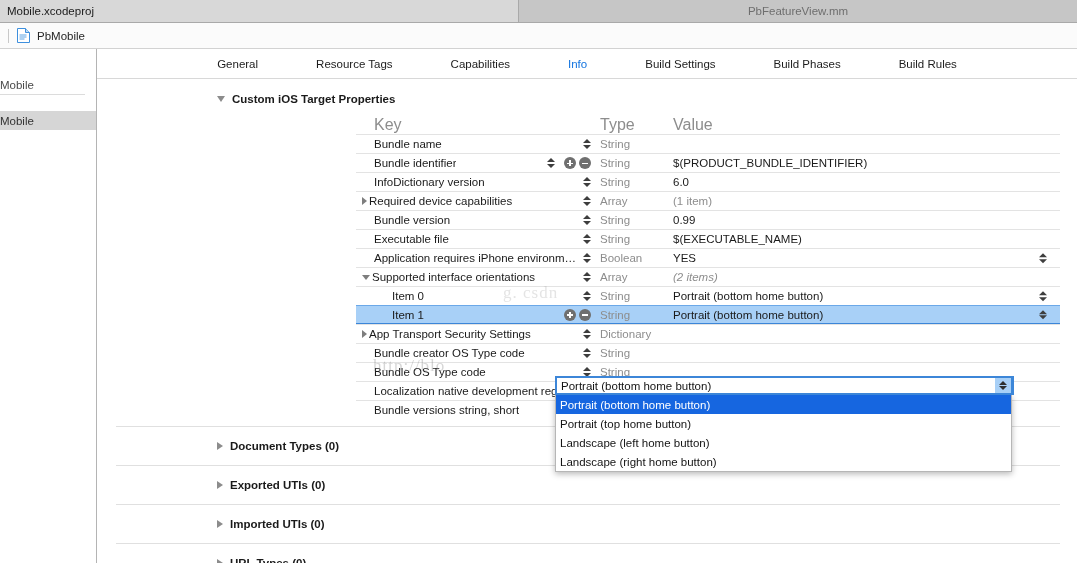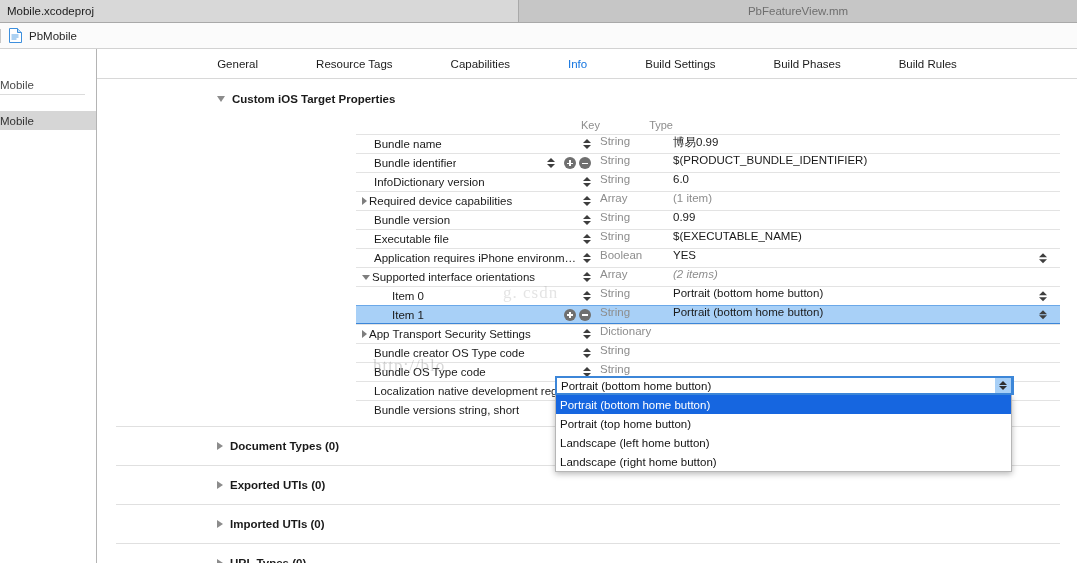"PbMobile" .jumpbar { padding-left: 0 -> 8px }
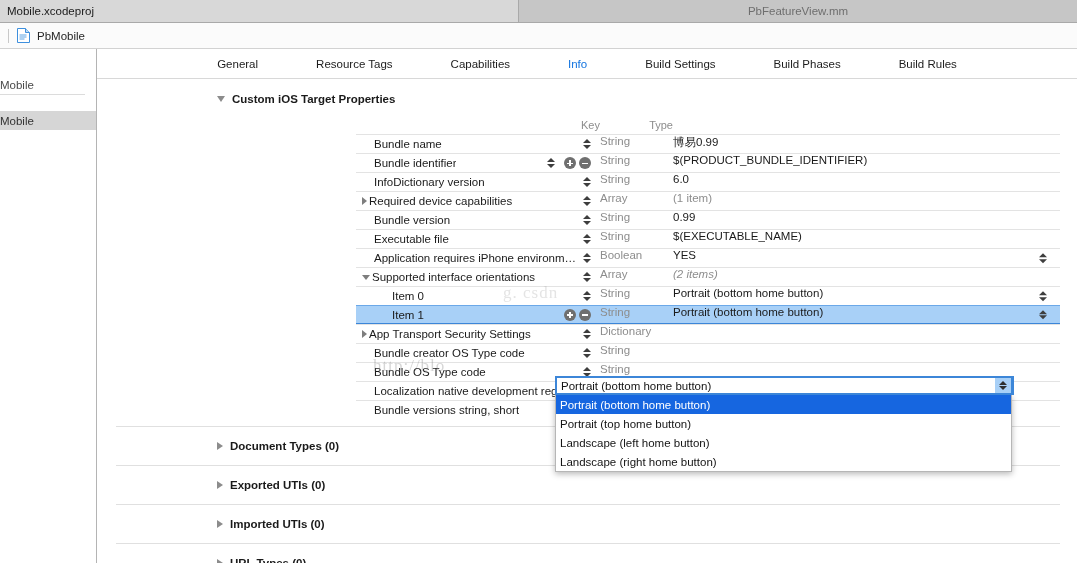"Key" .plist-head { font-size: 11px -> 16px; text-align: right -> none }
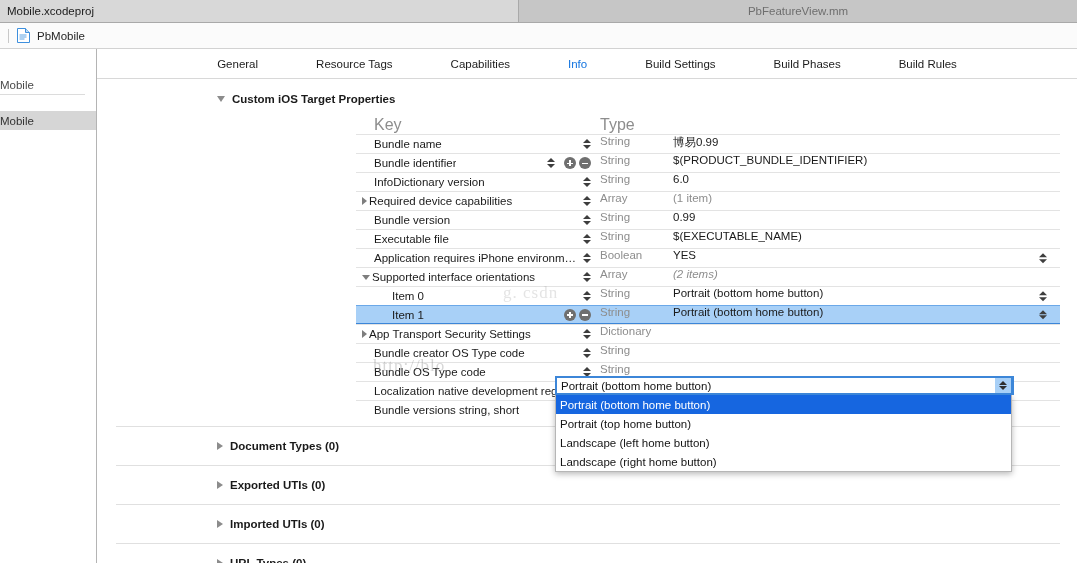"Value" div.col-value { html: none -> <div>Value</div> }
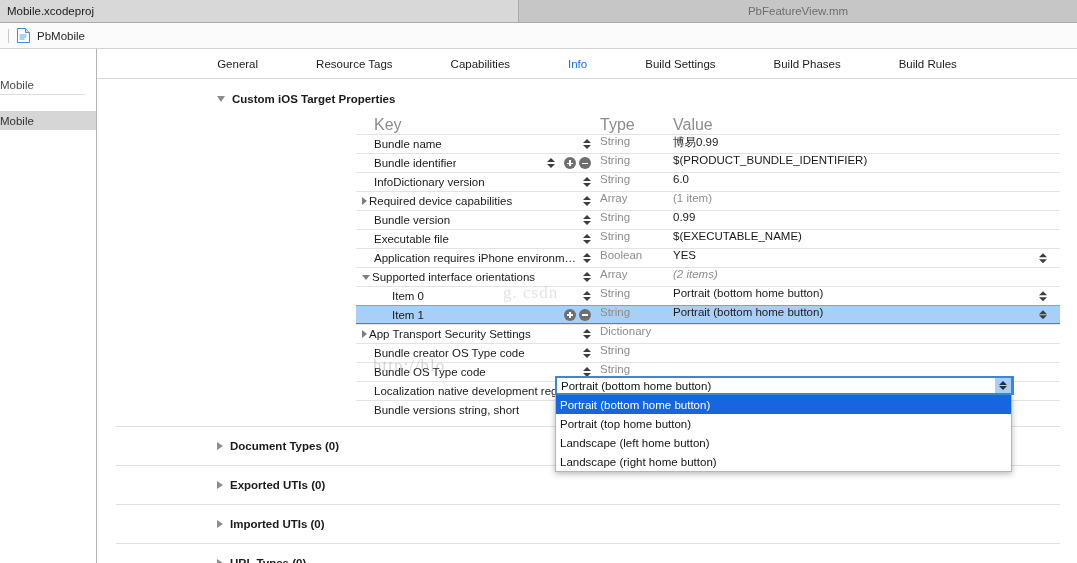"Bundle name" .prow { align-items: none -> center }
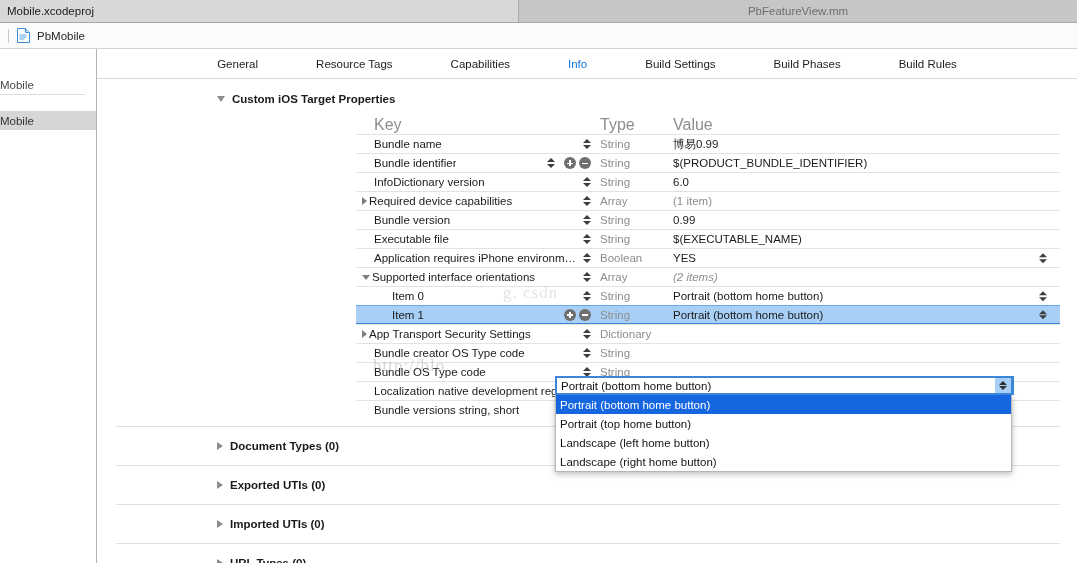"博易0.99" div.col-value { html: <div><span>博易0.99</span></div> -> none }
